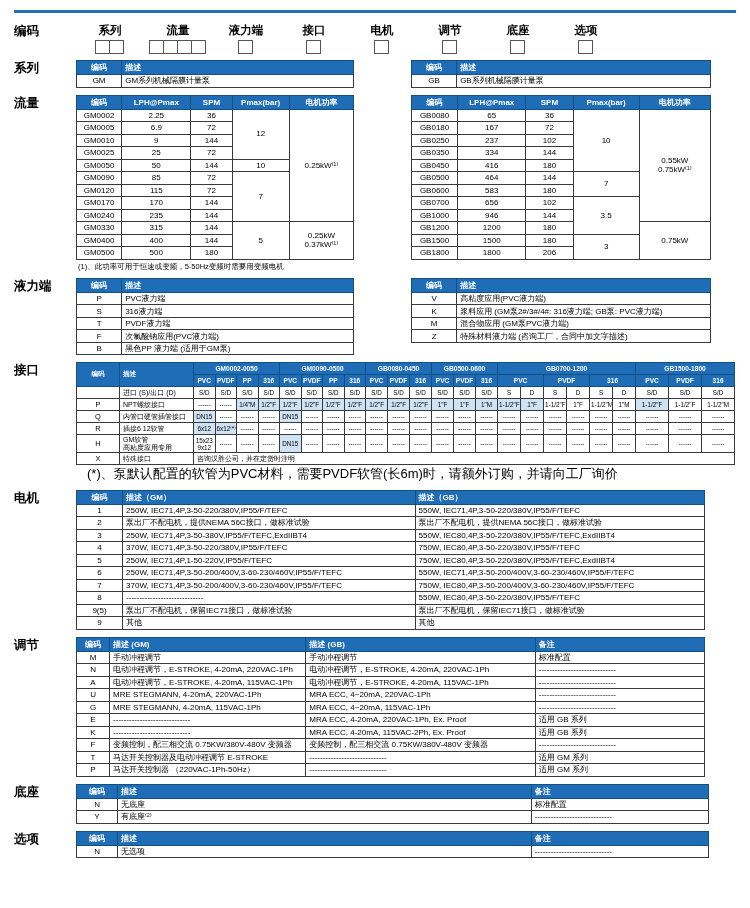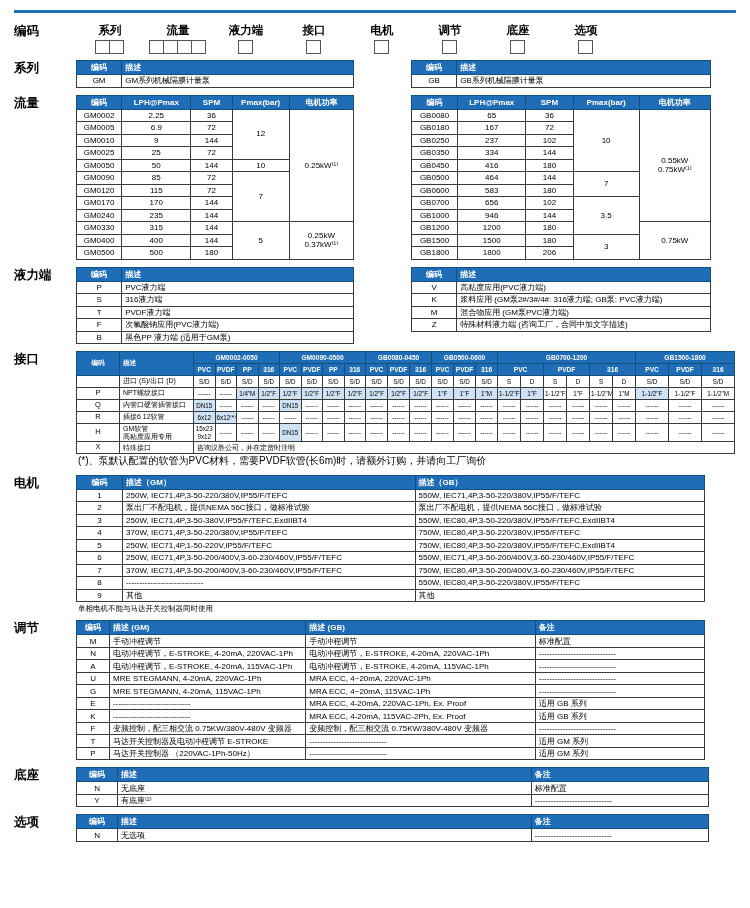"(1)、此功率可用于恒速或变频，5-50Hz变频时需要用变频电机" div.note { html: none -> <div>(1)、此功率可用于恒速或变频，5-50Hz变频时需要用变频电机</div> }
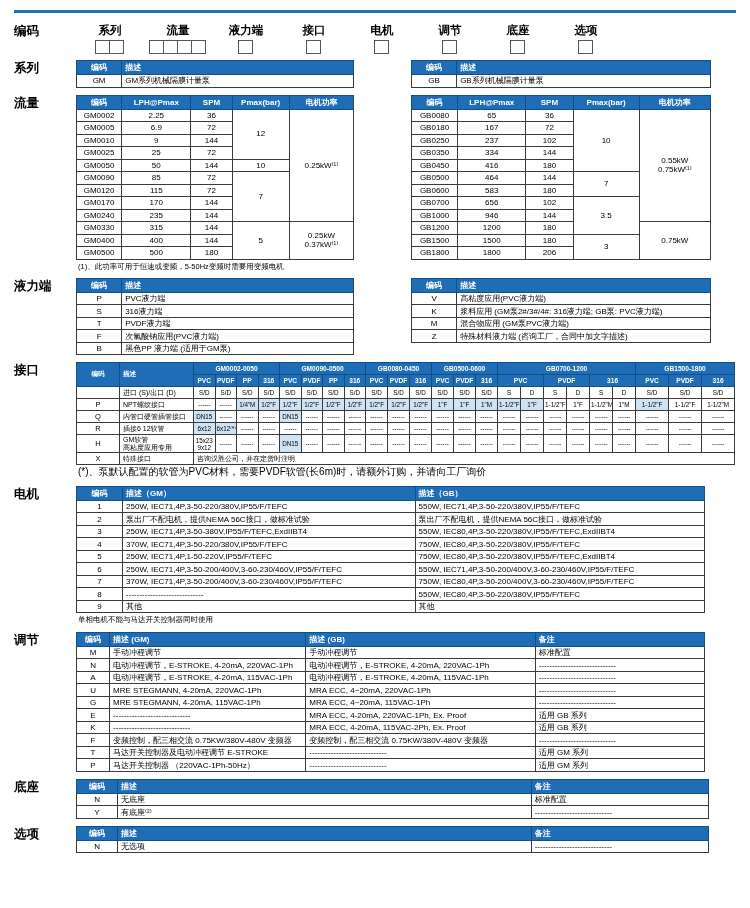"(*)、泵默认配置的软管为PVC材料，需要PVDF软管(长6m)时，请额外订购，" .note2 { font-size: 10px -> 13px; margin: 1px 0 0 2px -> 1px 0 0 11px }
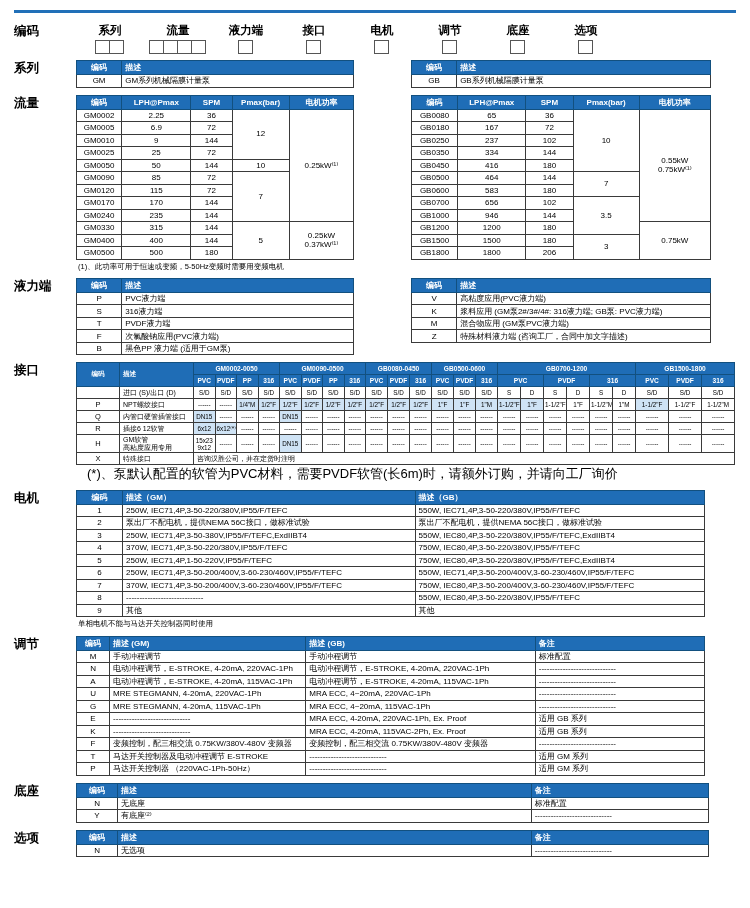"9(5)" tr { html: none -> <tr> <td>9(5)</td> <td>泵出厂不配电机，保留IEC71接口，做标准试验</td> <td>泵出厂不配电机，保留IEC71接口，做标准试验</td> </tr> }
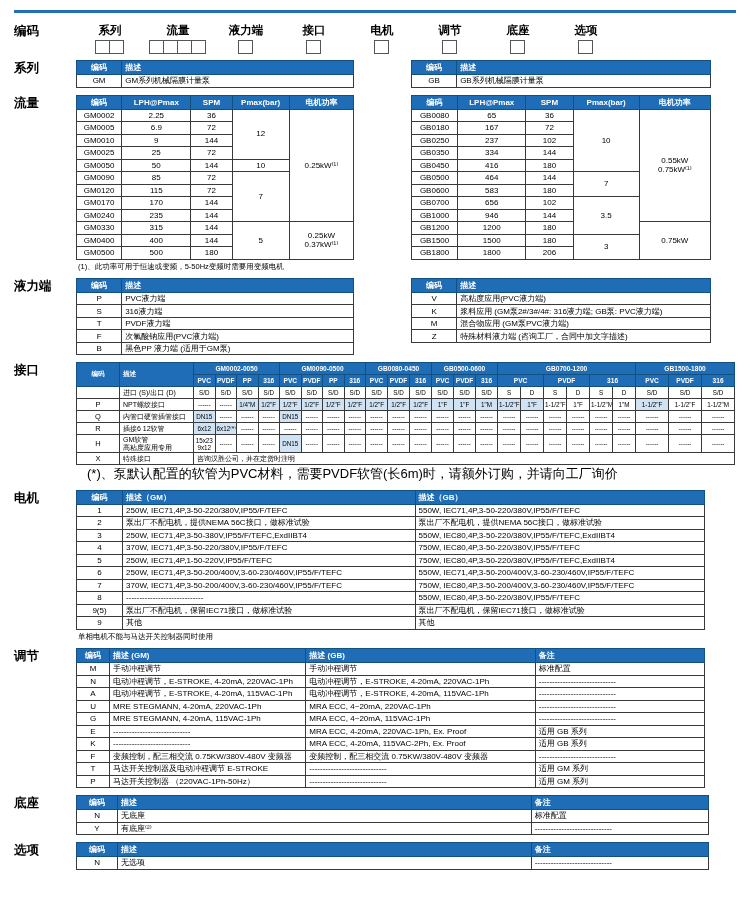"单相电机不能与马达开关控制器同时使用" div.note { html: <div>单相电机不能与马达开关控制器同时使用</div> -> none }
